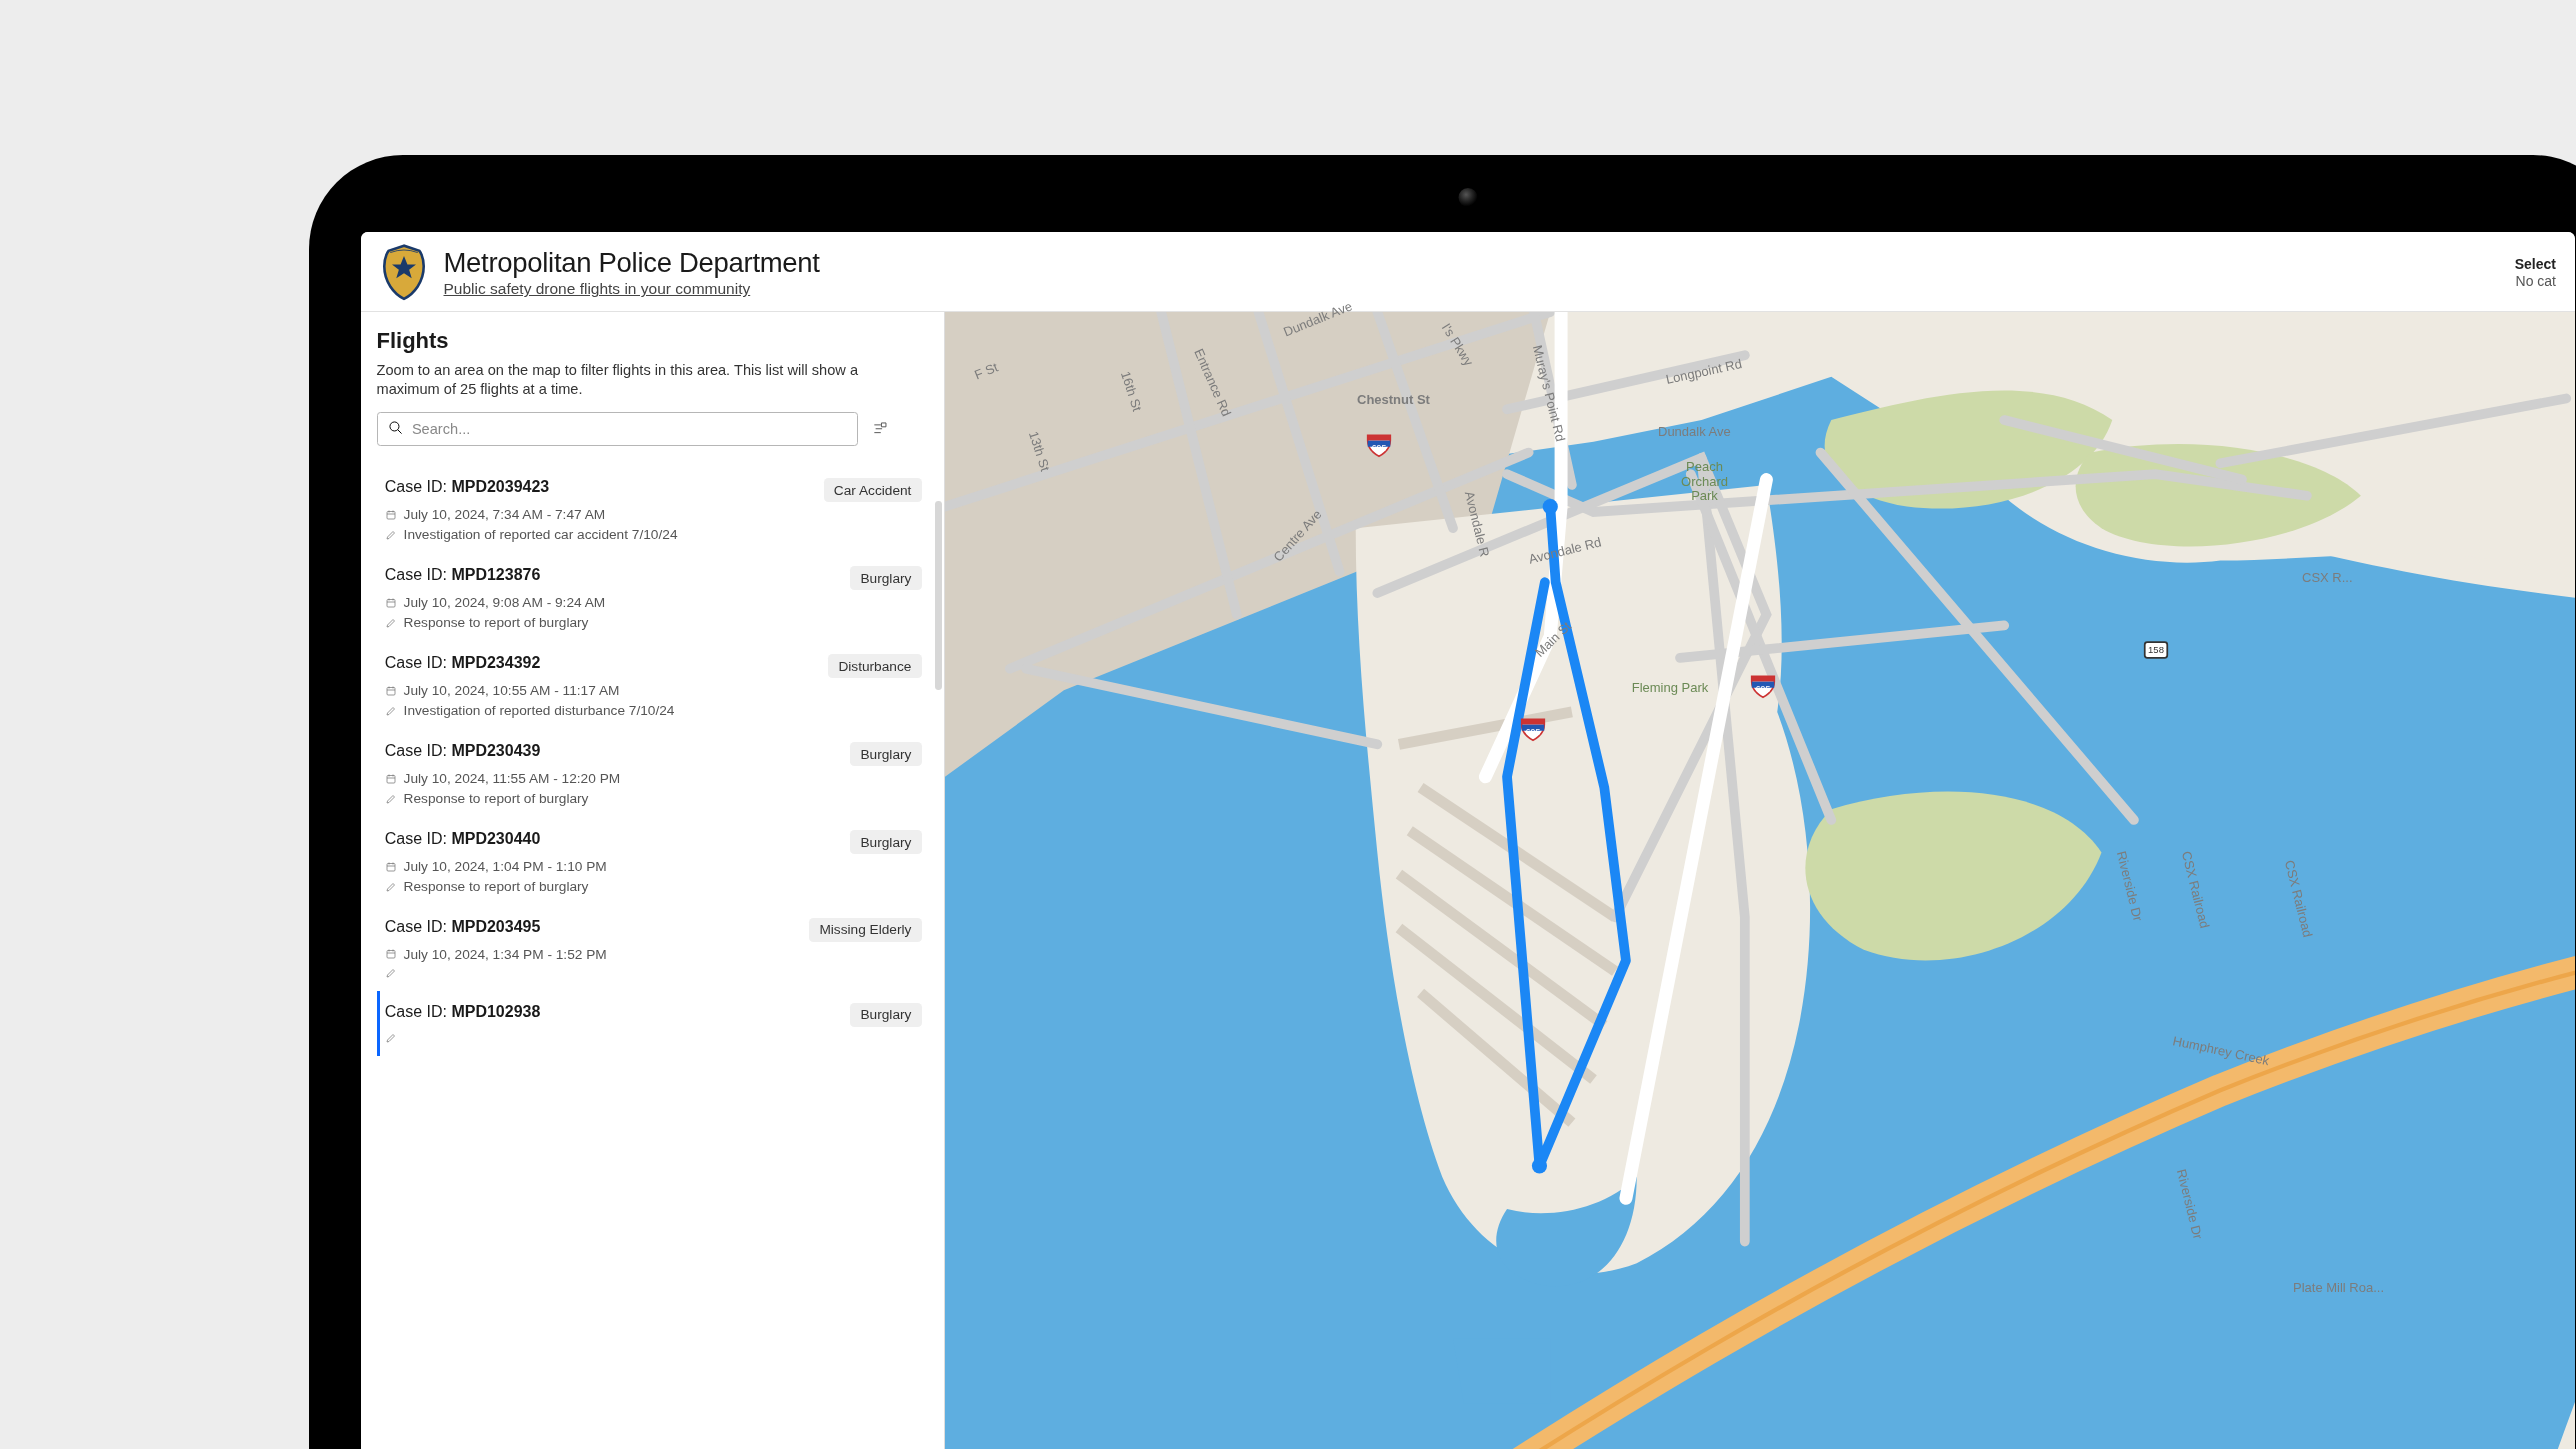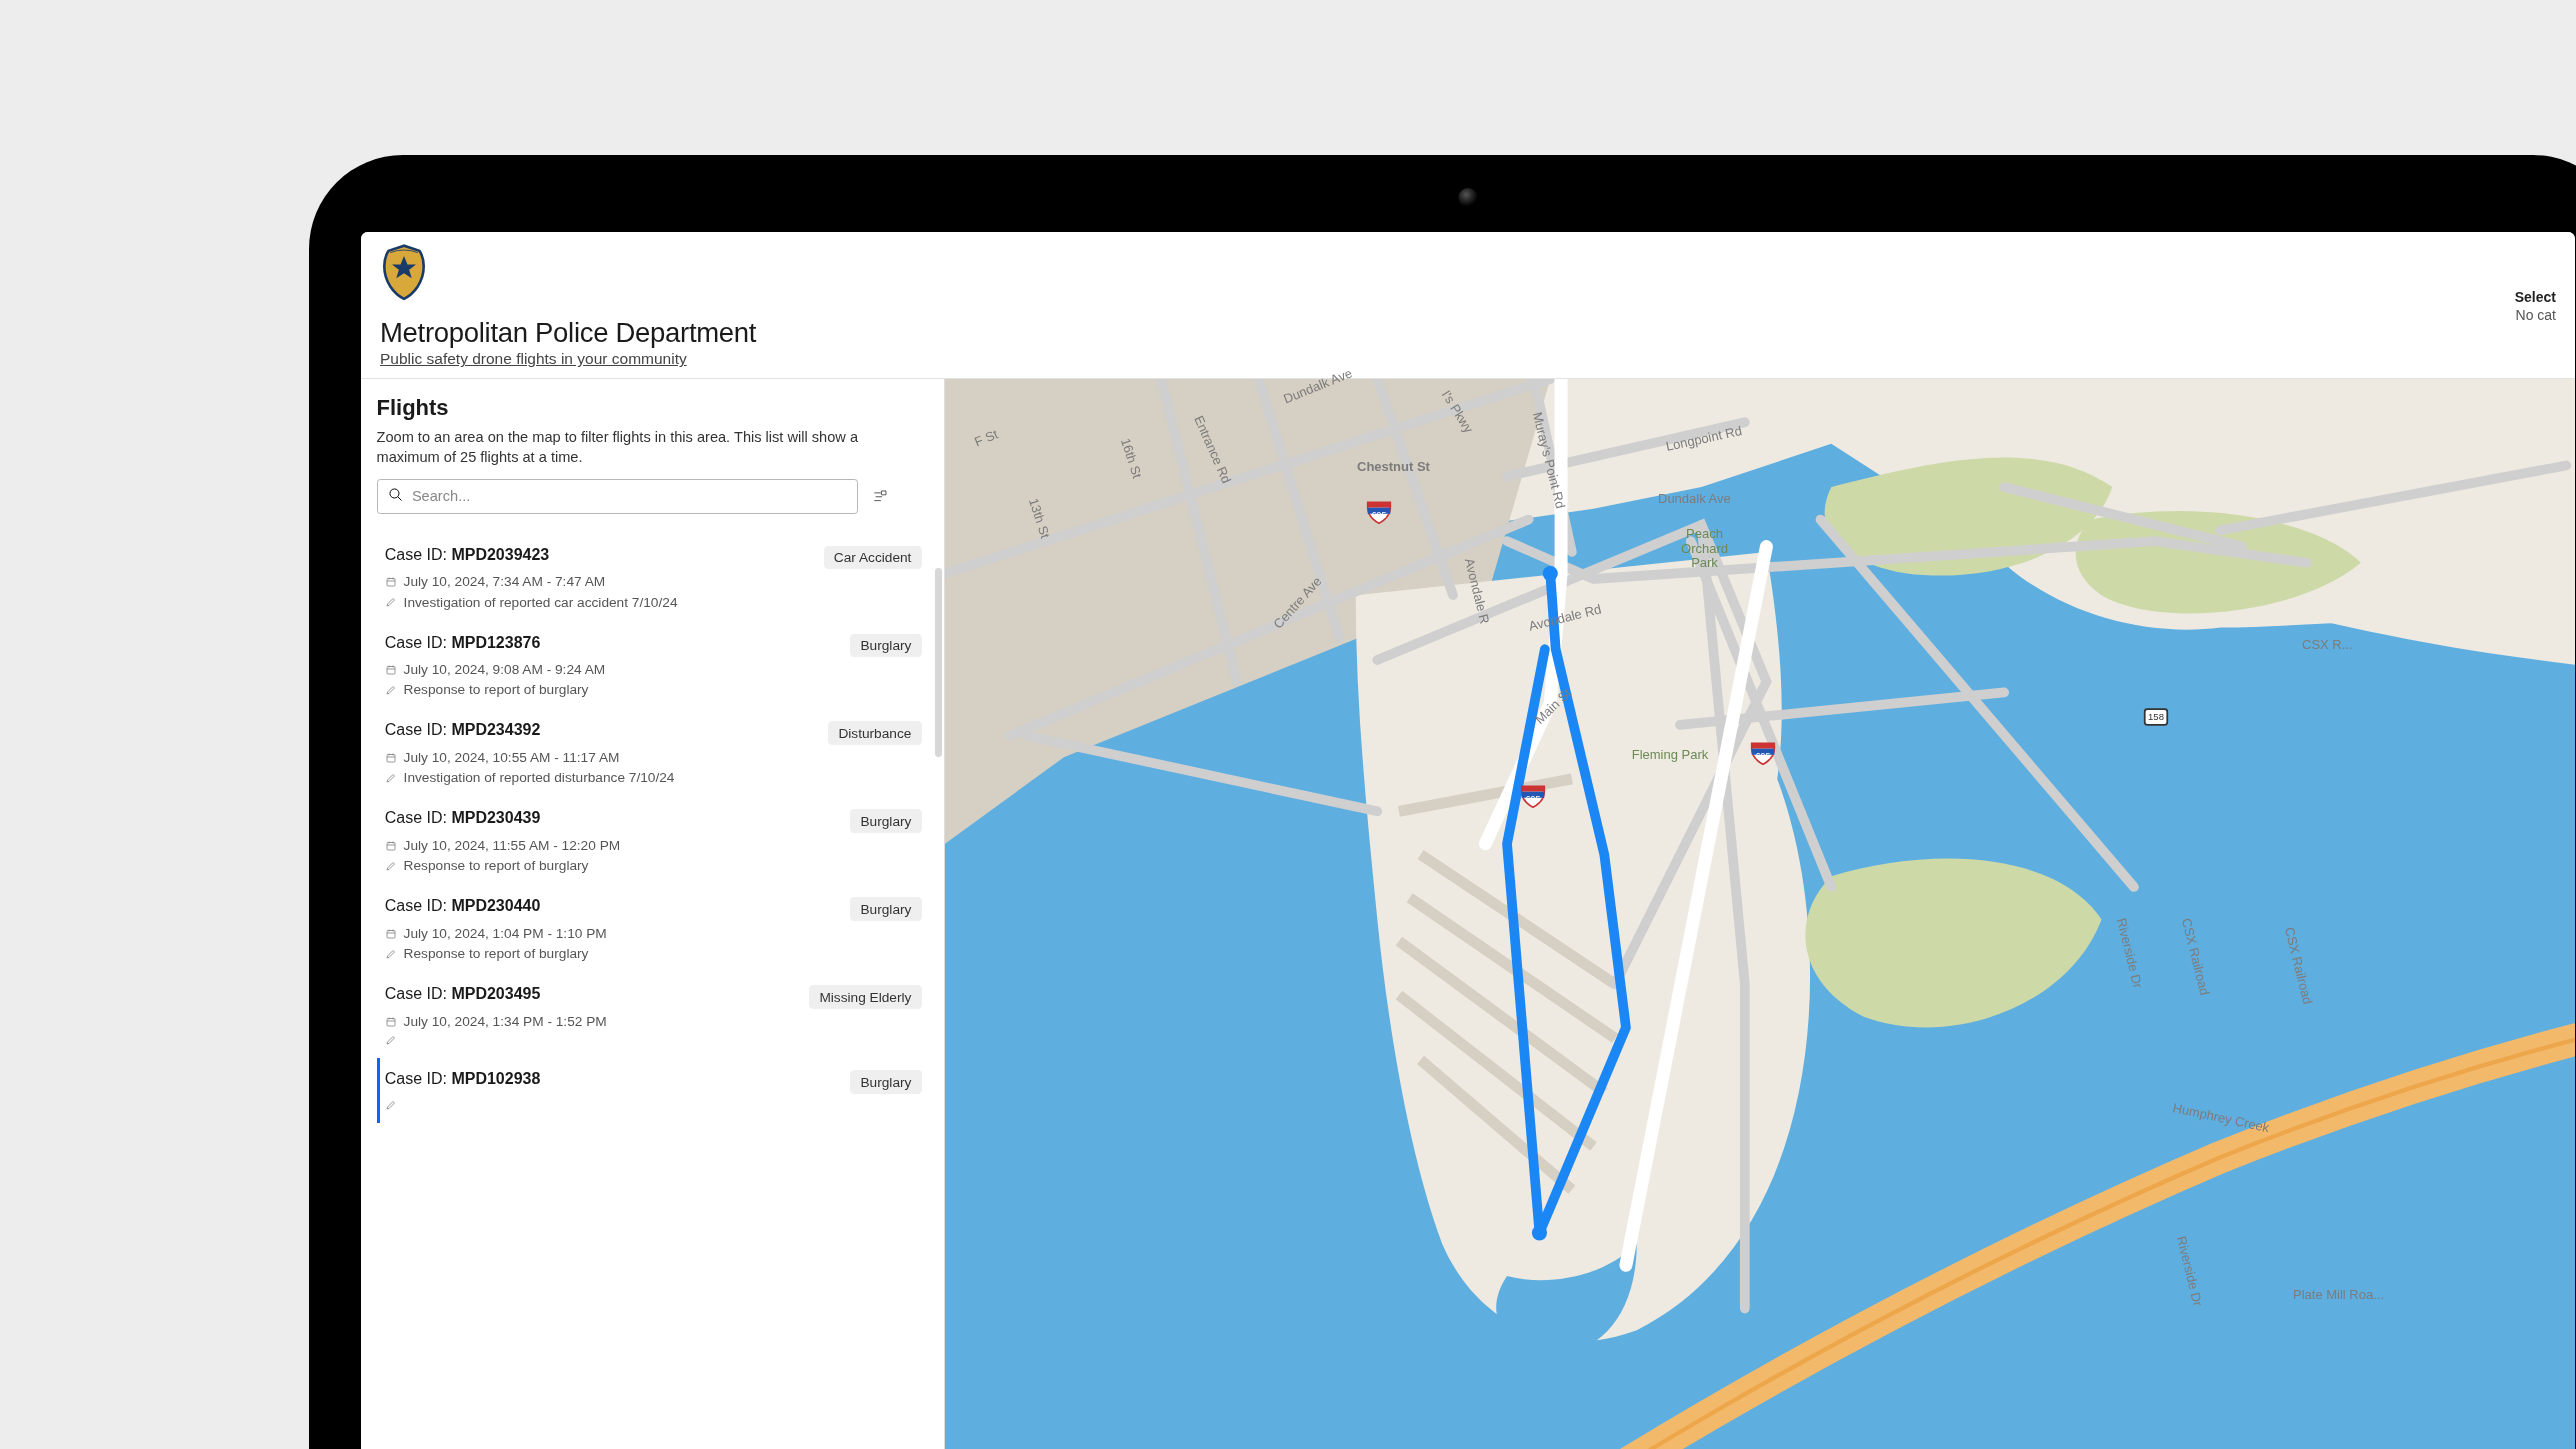"Metropolitan Police Department" .header-left { align-items: none -> center; flex-direction: column -> none }
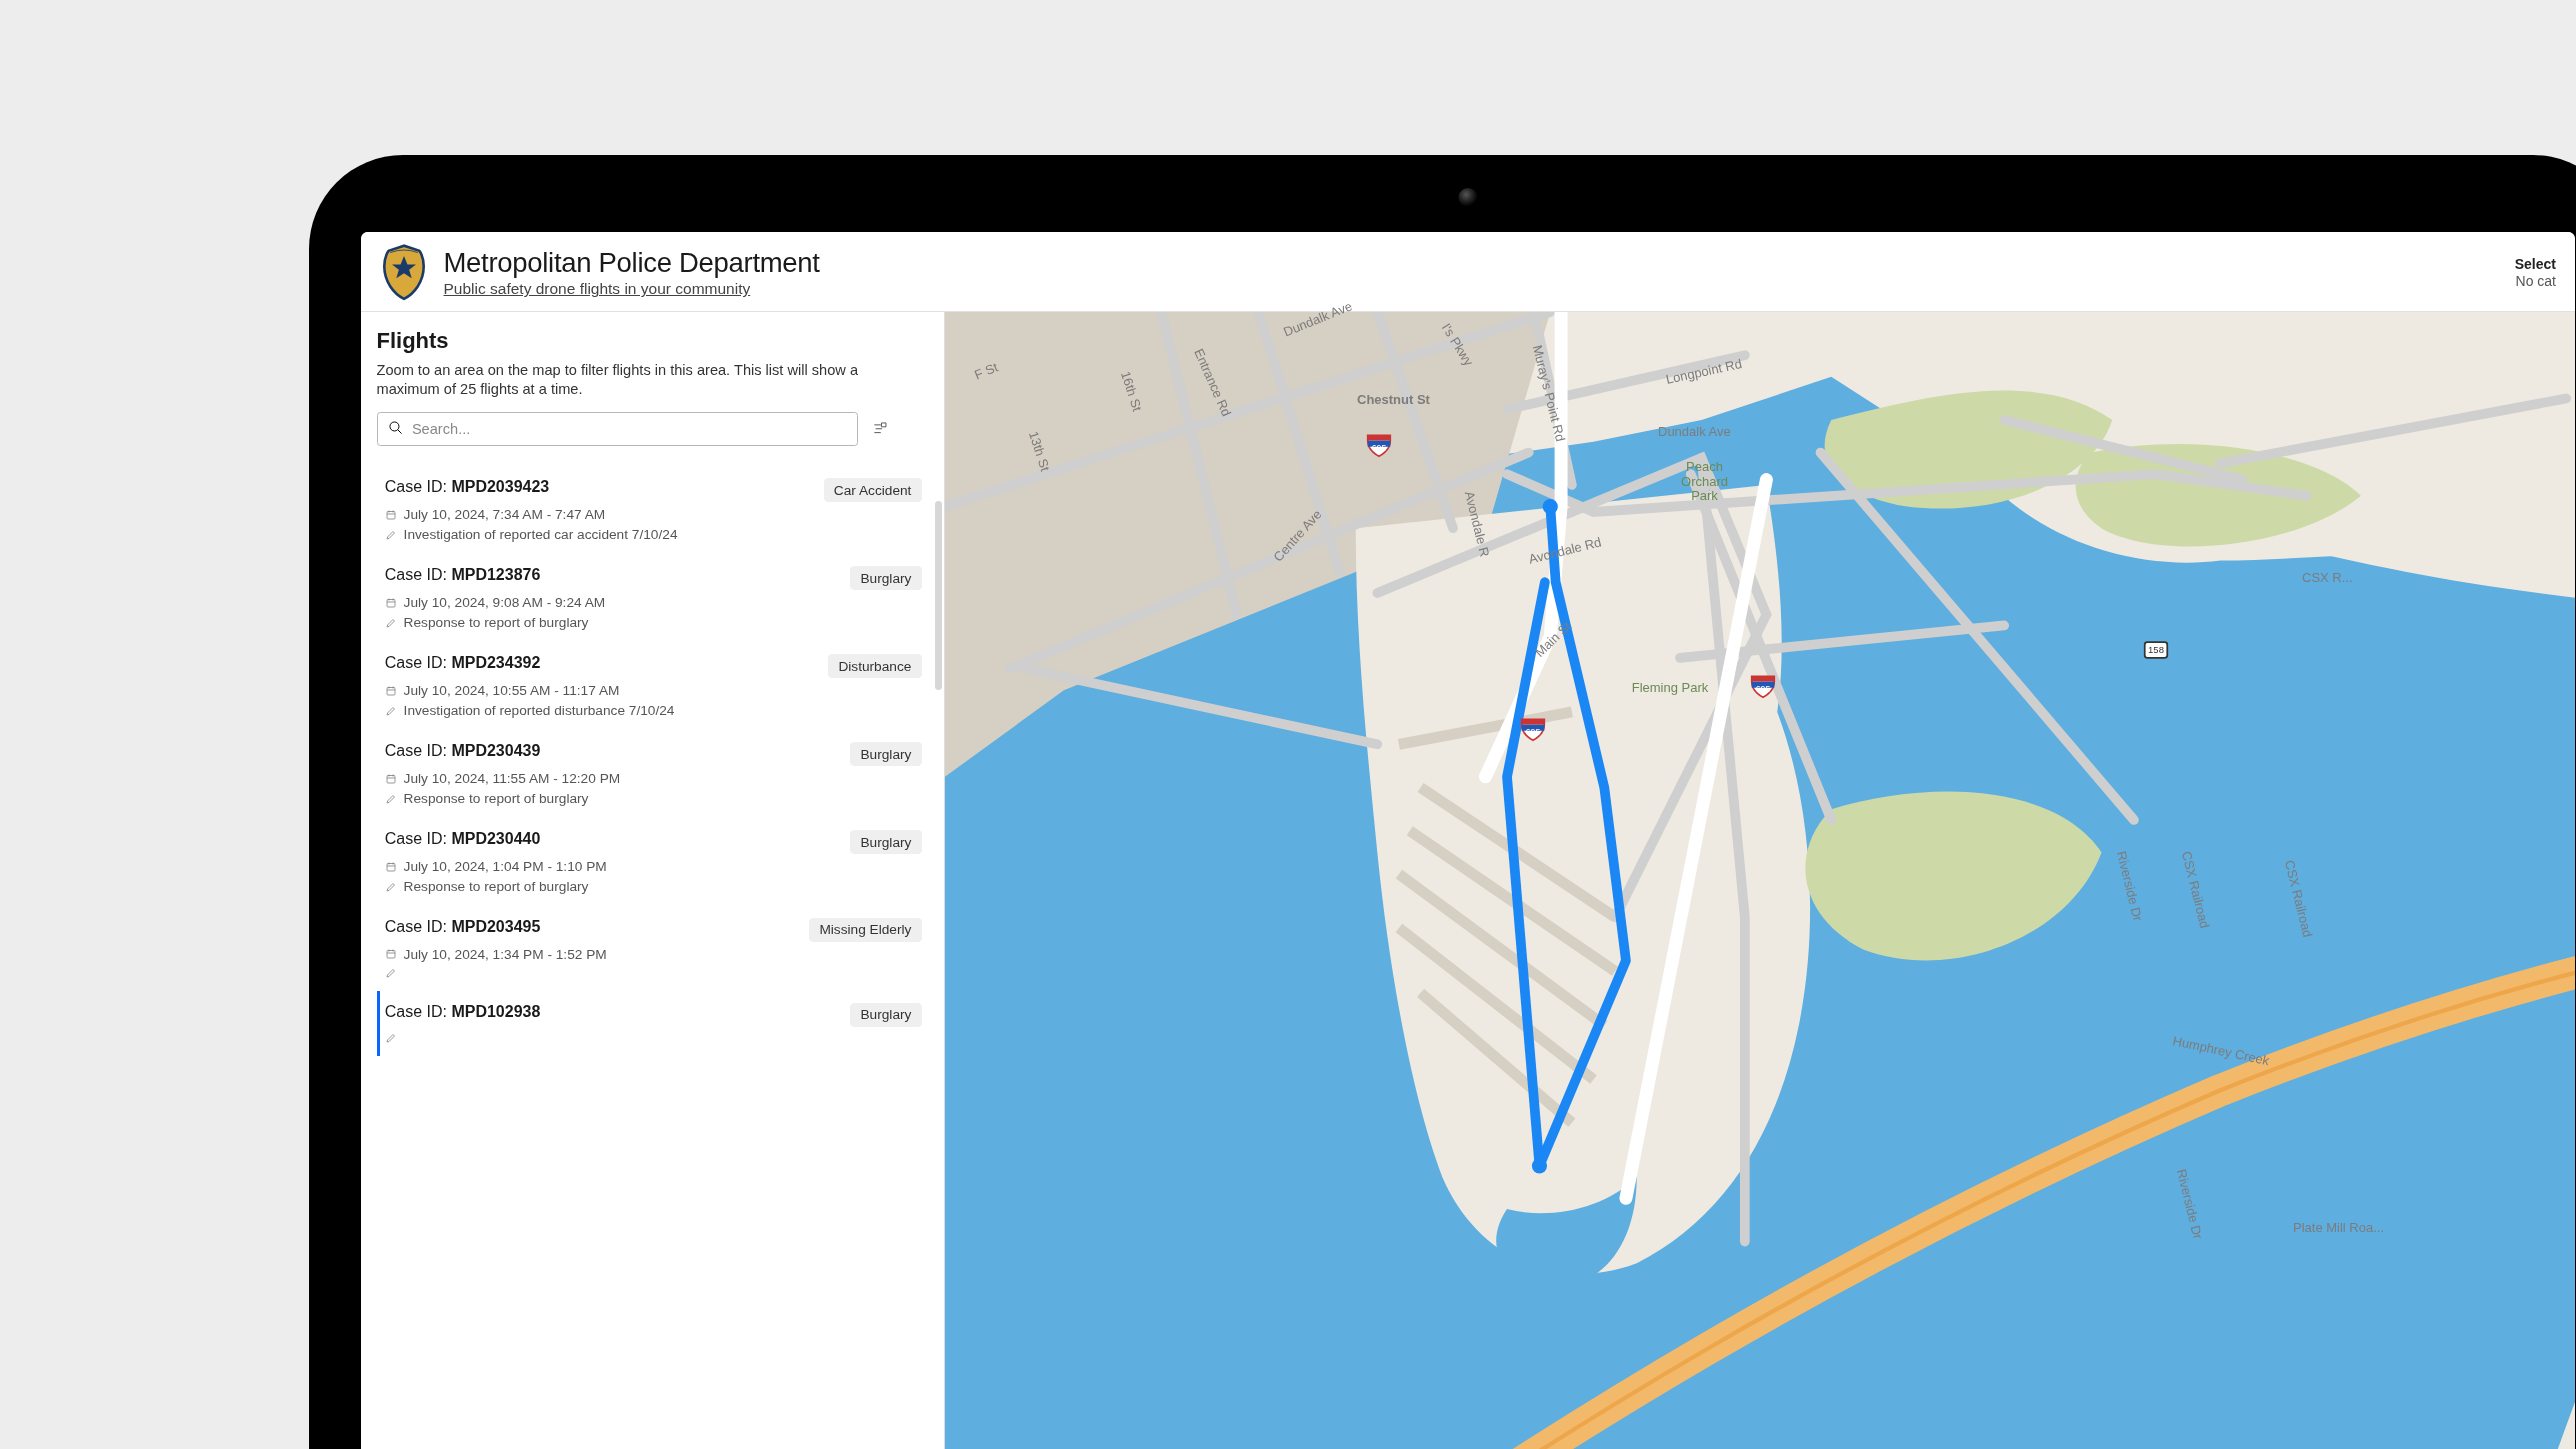"Plate Mill Roa..." div.map-label { top: 908px -> 968px }
